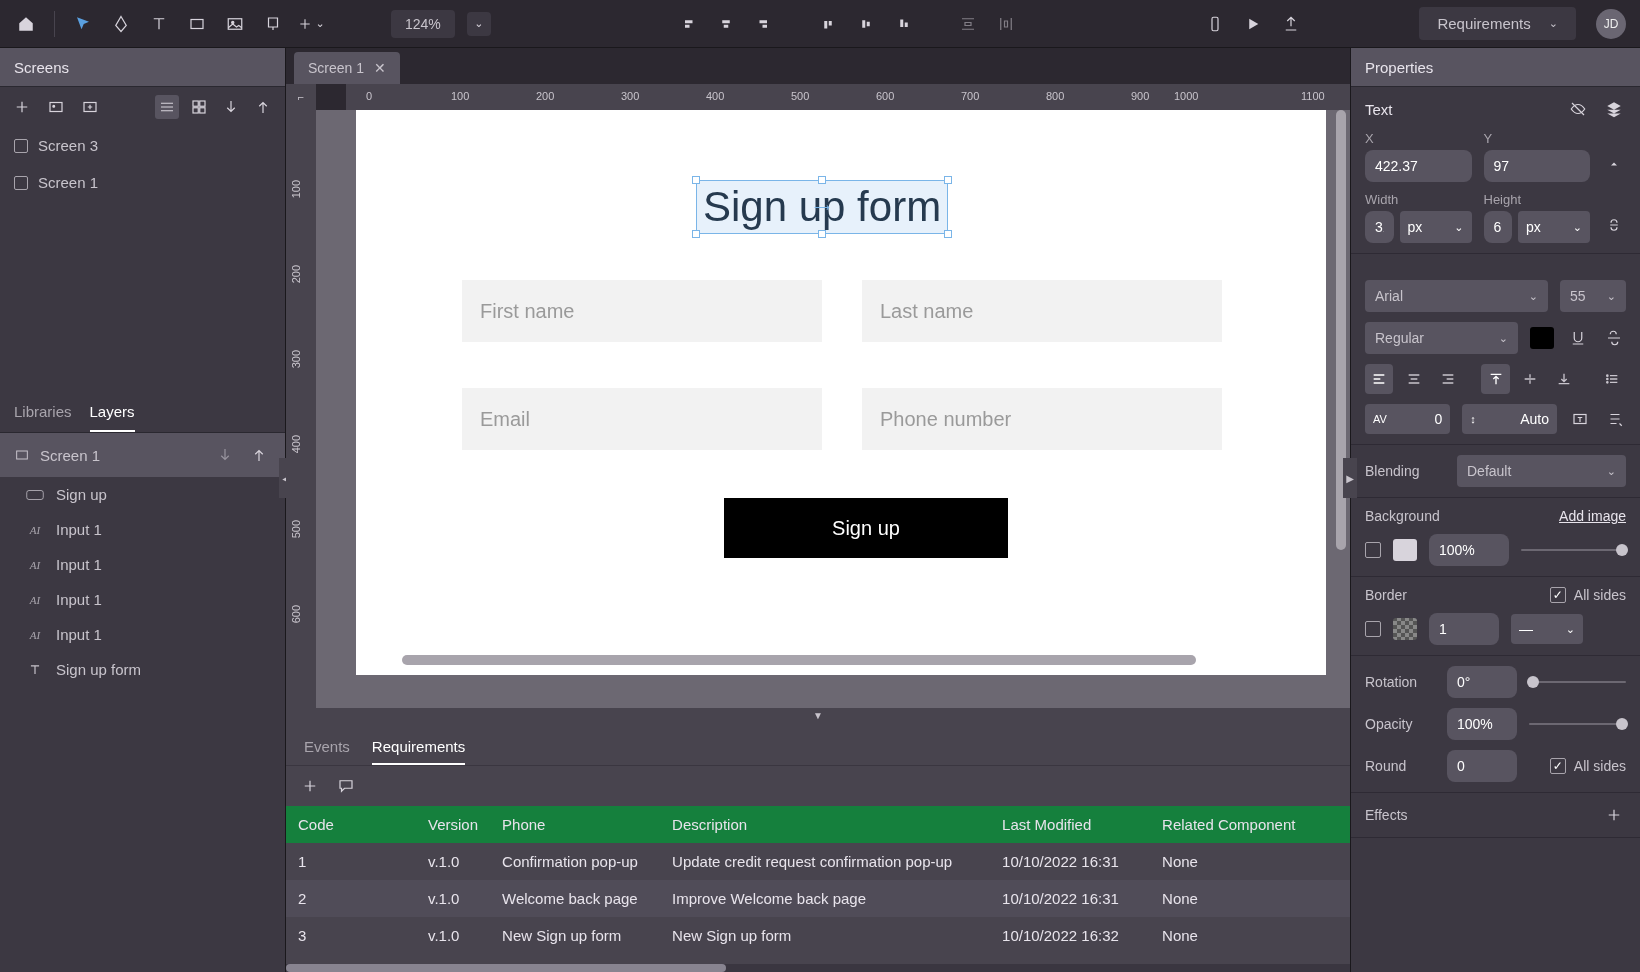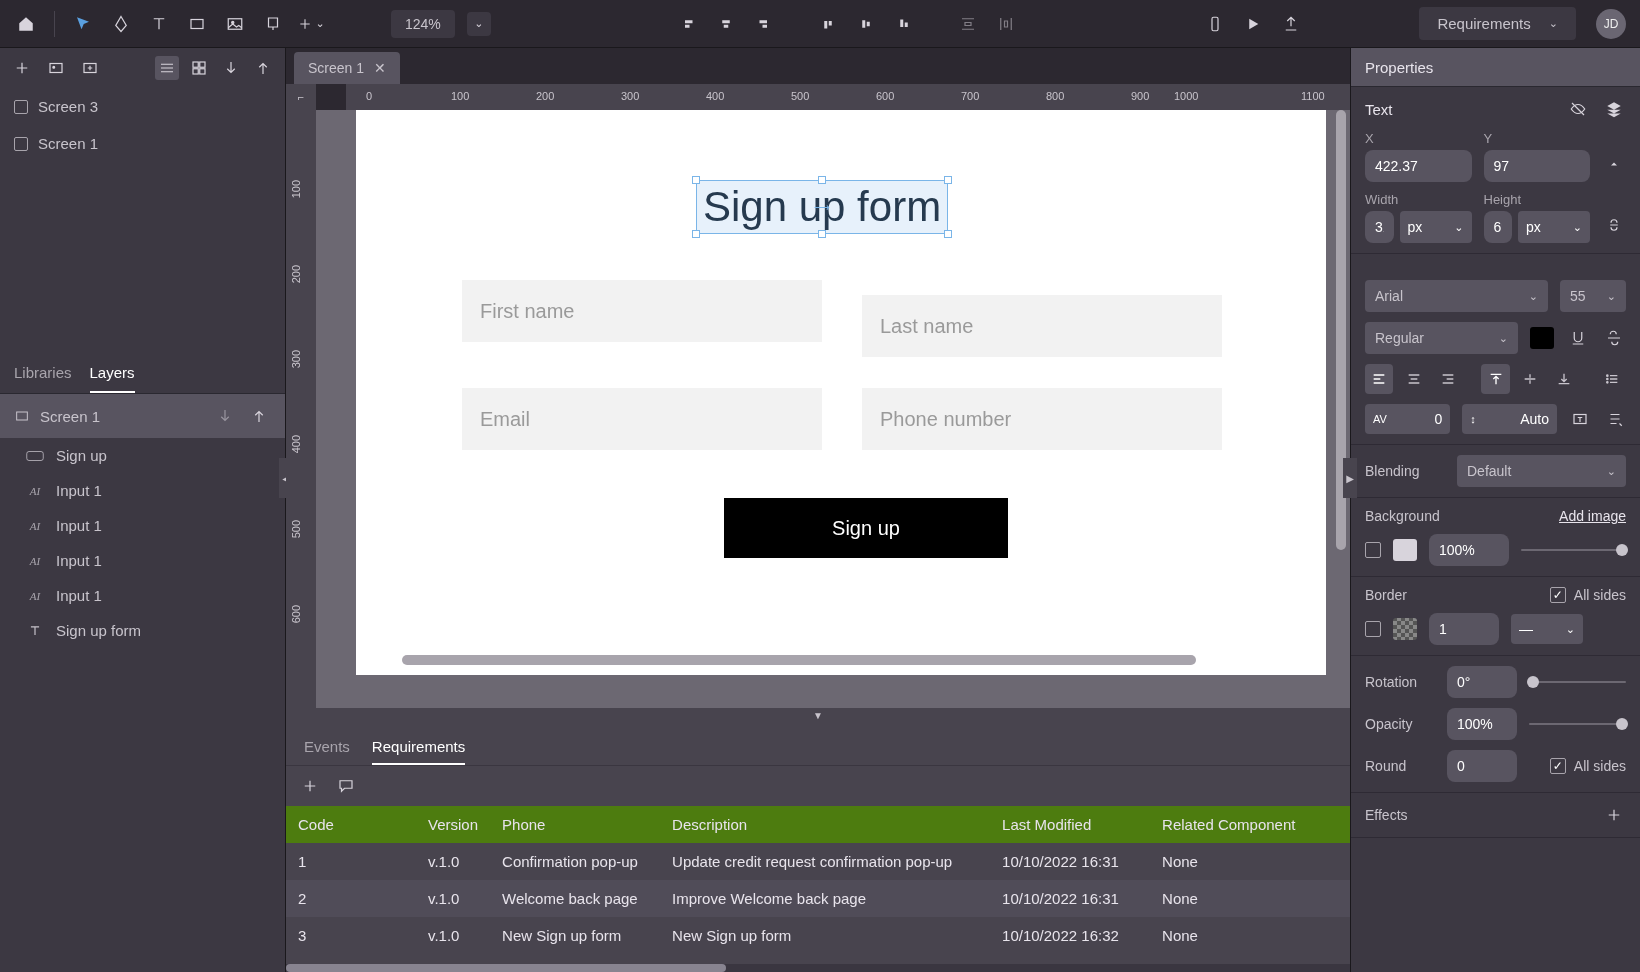"Screens" div.panel-header { html: none -> <div><span>Screens</span></div> }
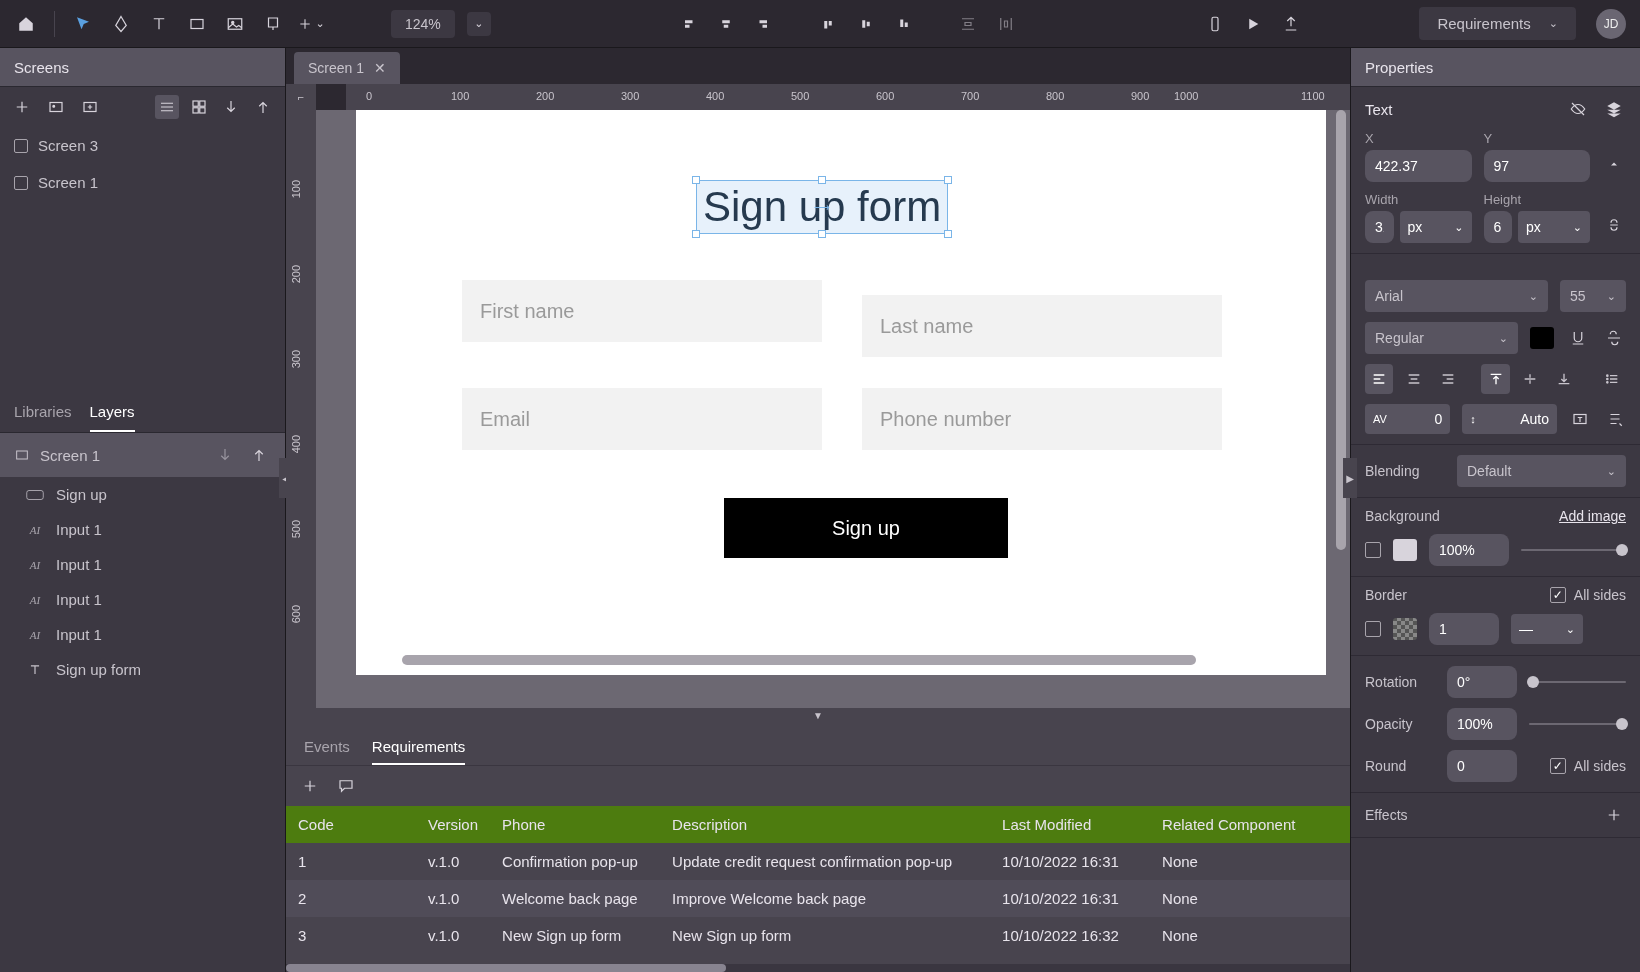"Last name" div.form-input { top: 185px -> 170px }
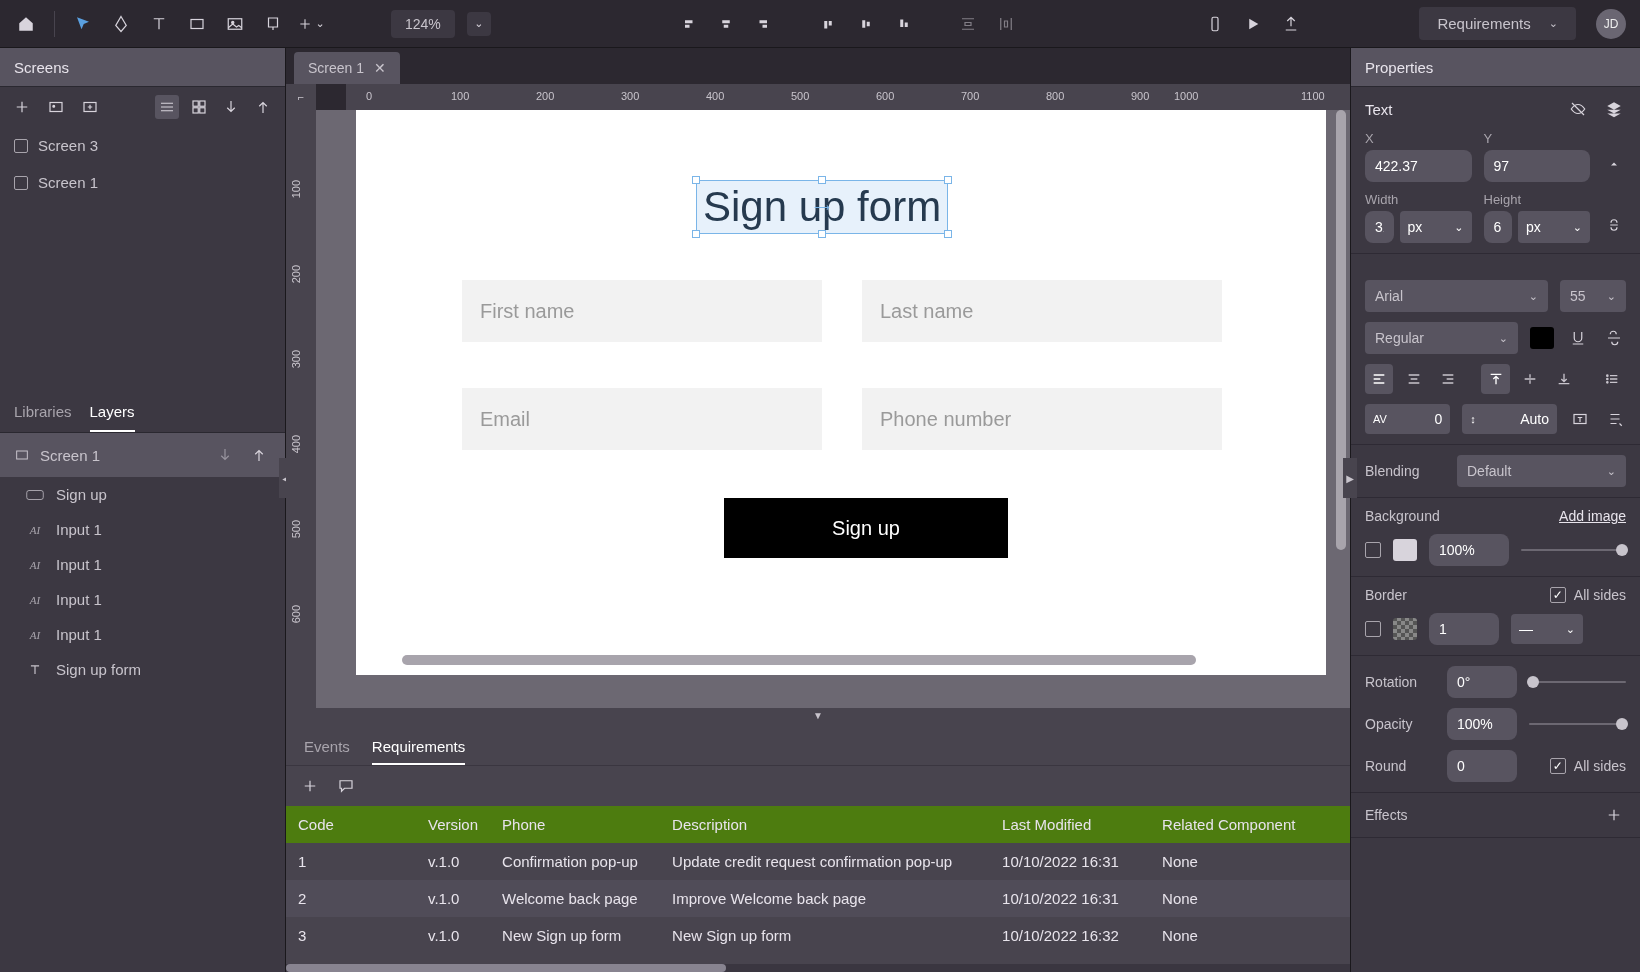"Code" .req-table th { background: #4d7c0f -> #15803d }
